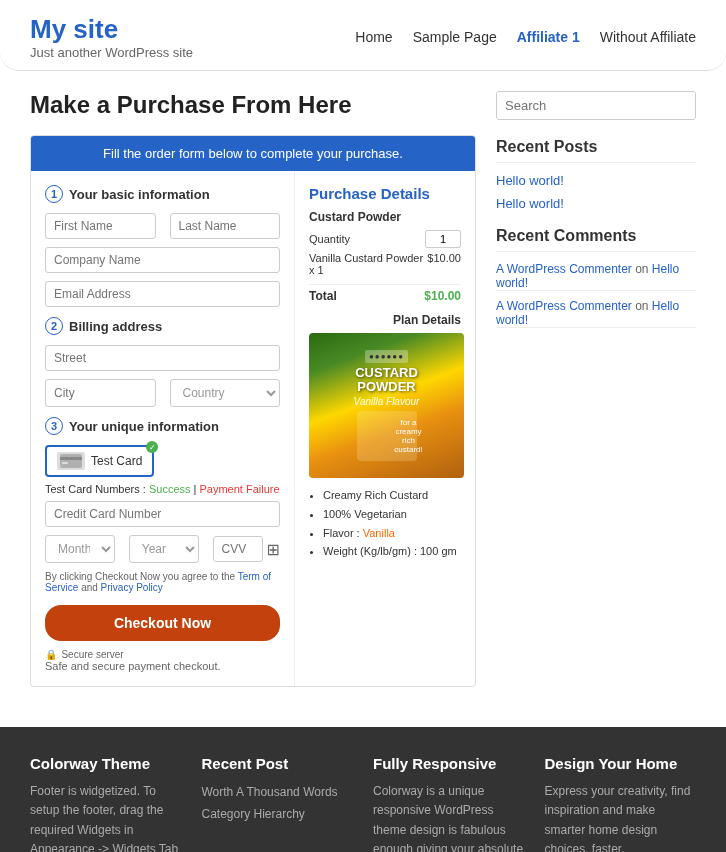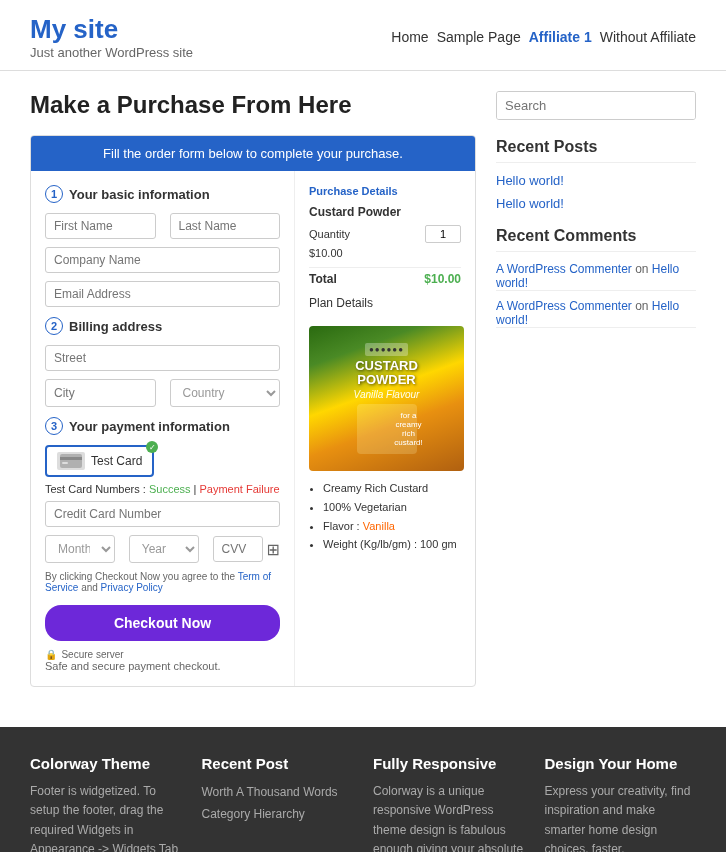"My site" .header { border-radius: none -> 19px }
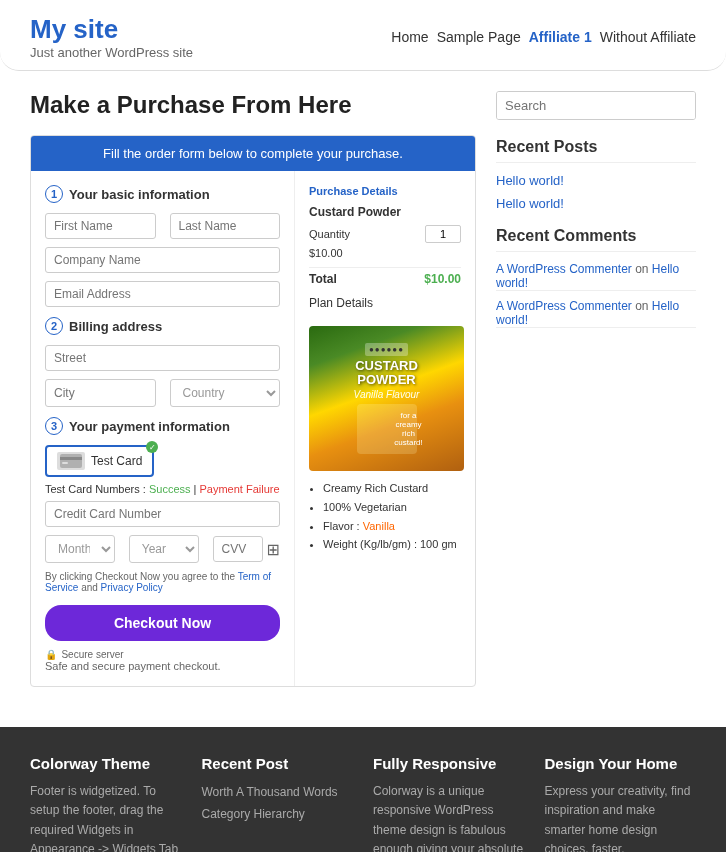"Home" .nav { gap: 8px -> 20px }
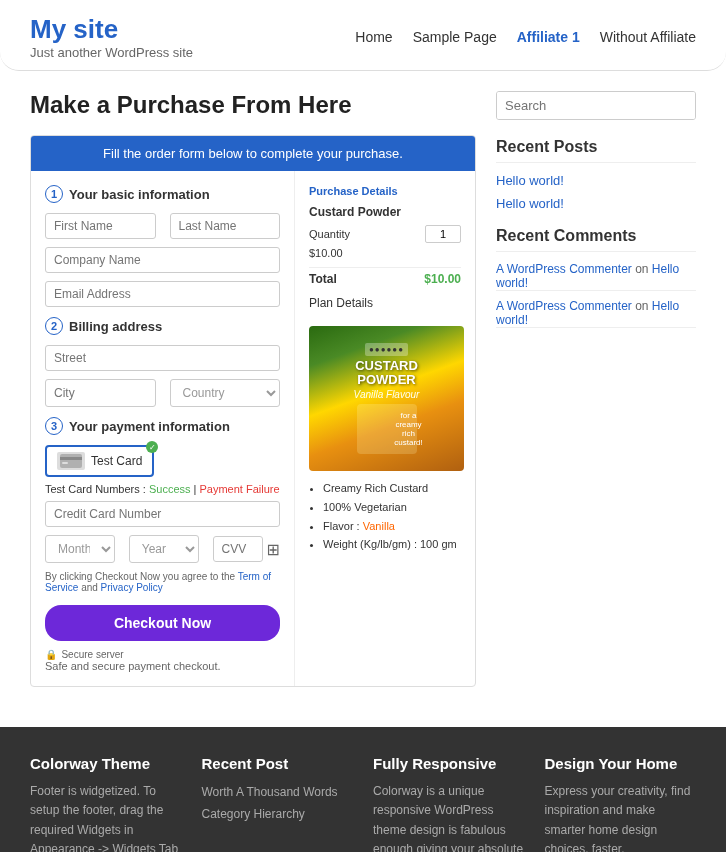"Purchase Details" .purchase-title { font-size: 11px -> 15px }
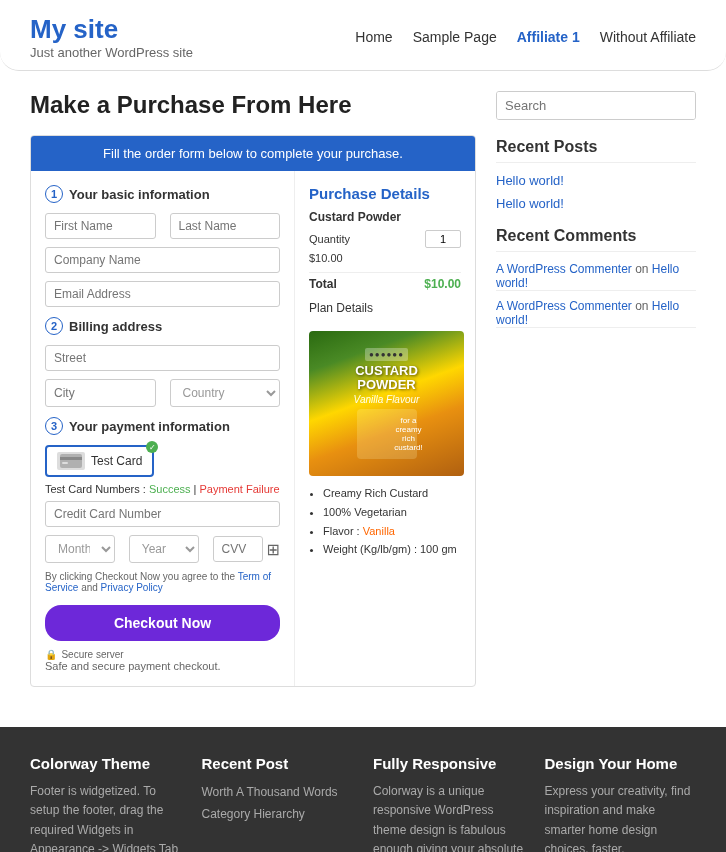"Vanilla Custard Powder x 1" span { html: none -> <span>Vanilla Custard Powder x 1</span> }
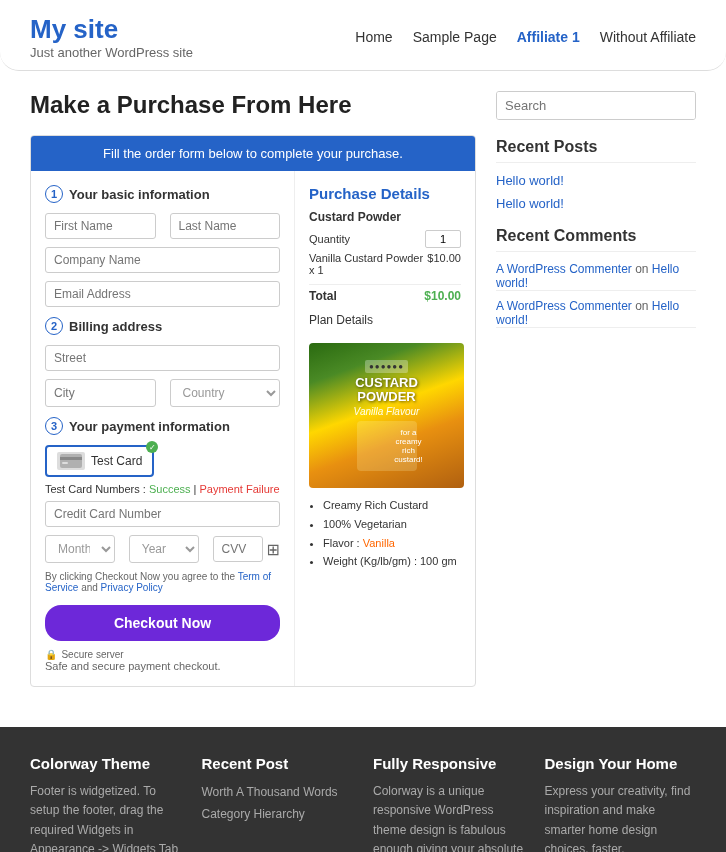"Plan Details" .plan-title { font-weight: normal -> bold; margin-bottom: 16px -> 6px; text-align: none -> right }
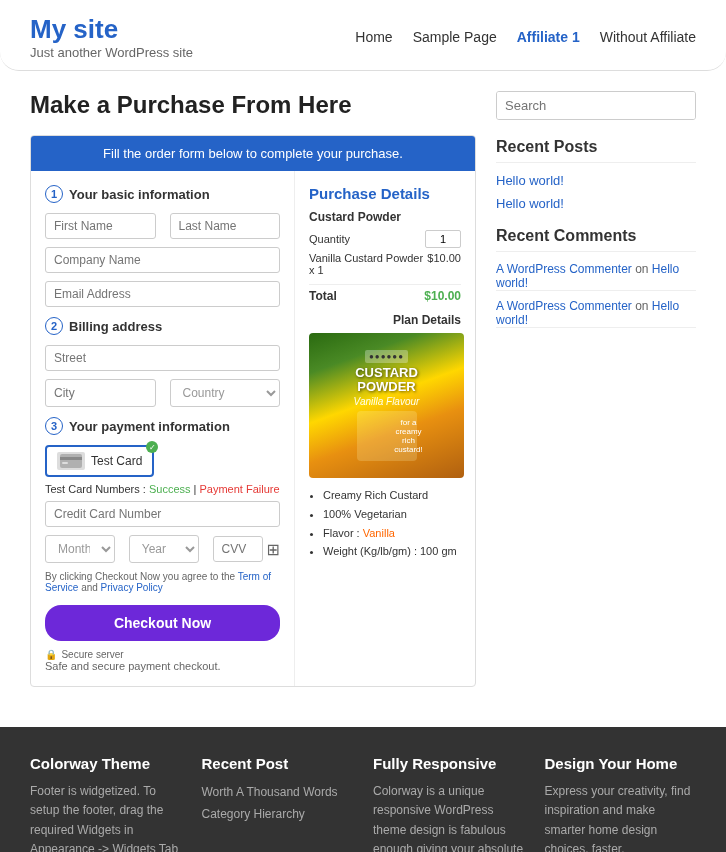"Your payment information" span { text: payment -> unique }
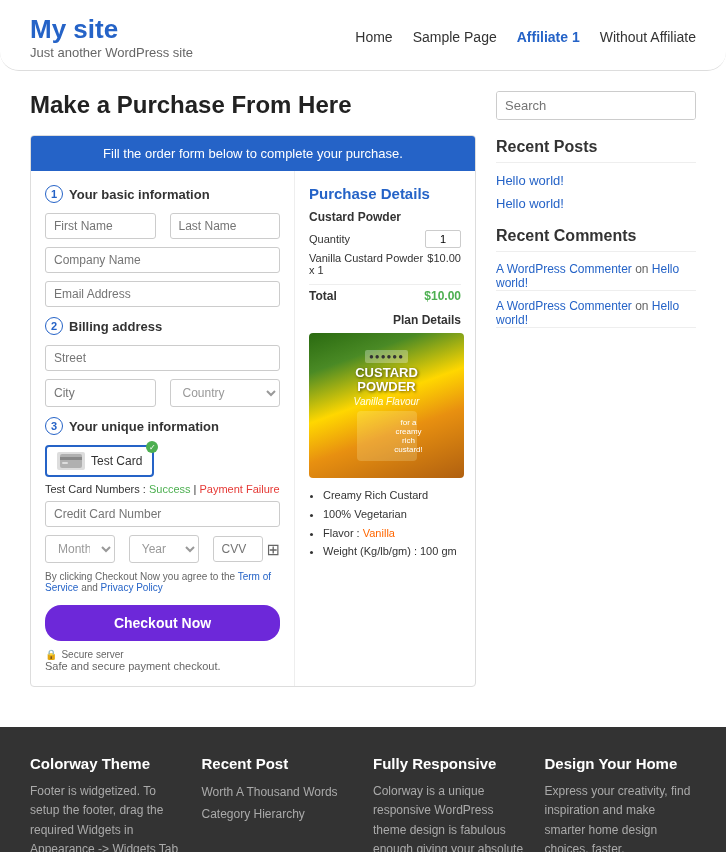"Checkout Now" .checkout-btn { background: #6d28d9 -> #c2410c }
